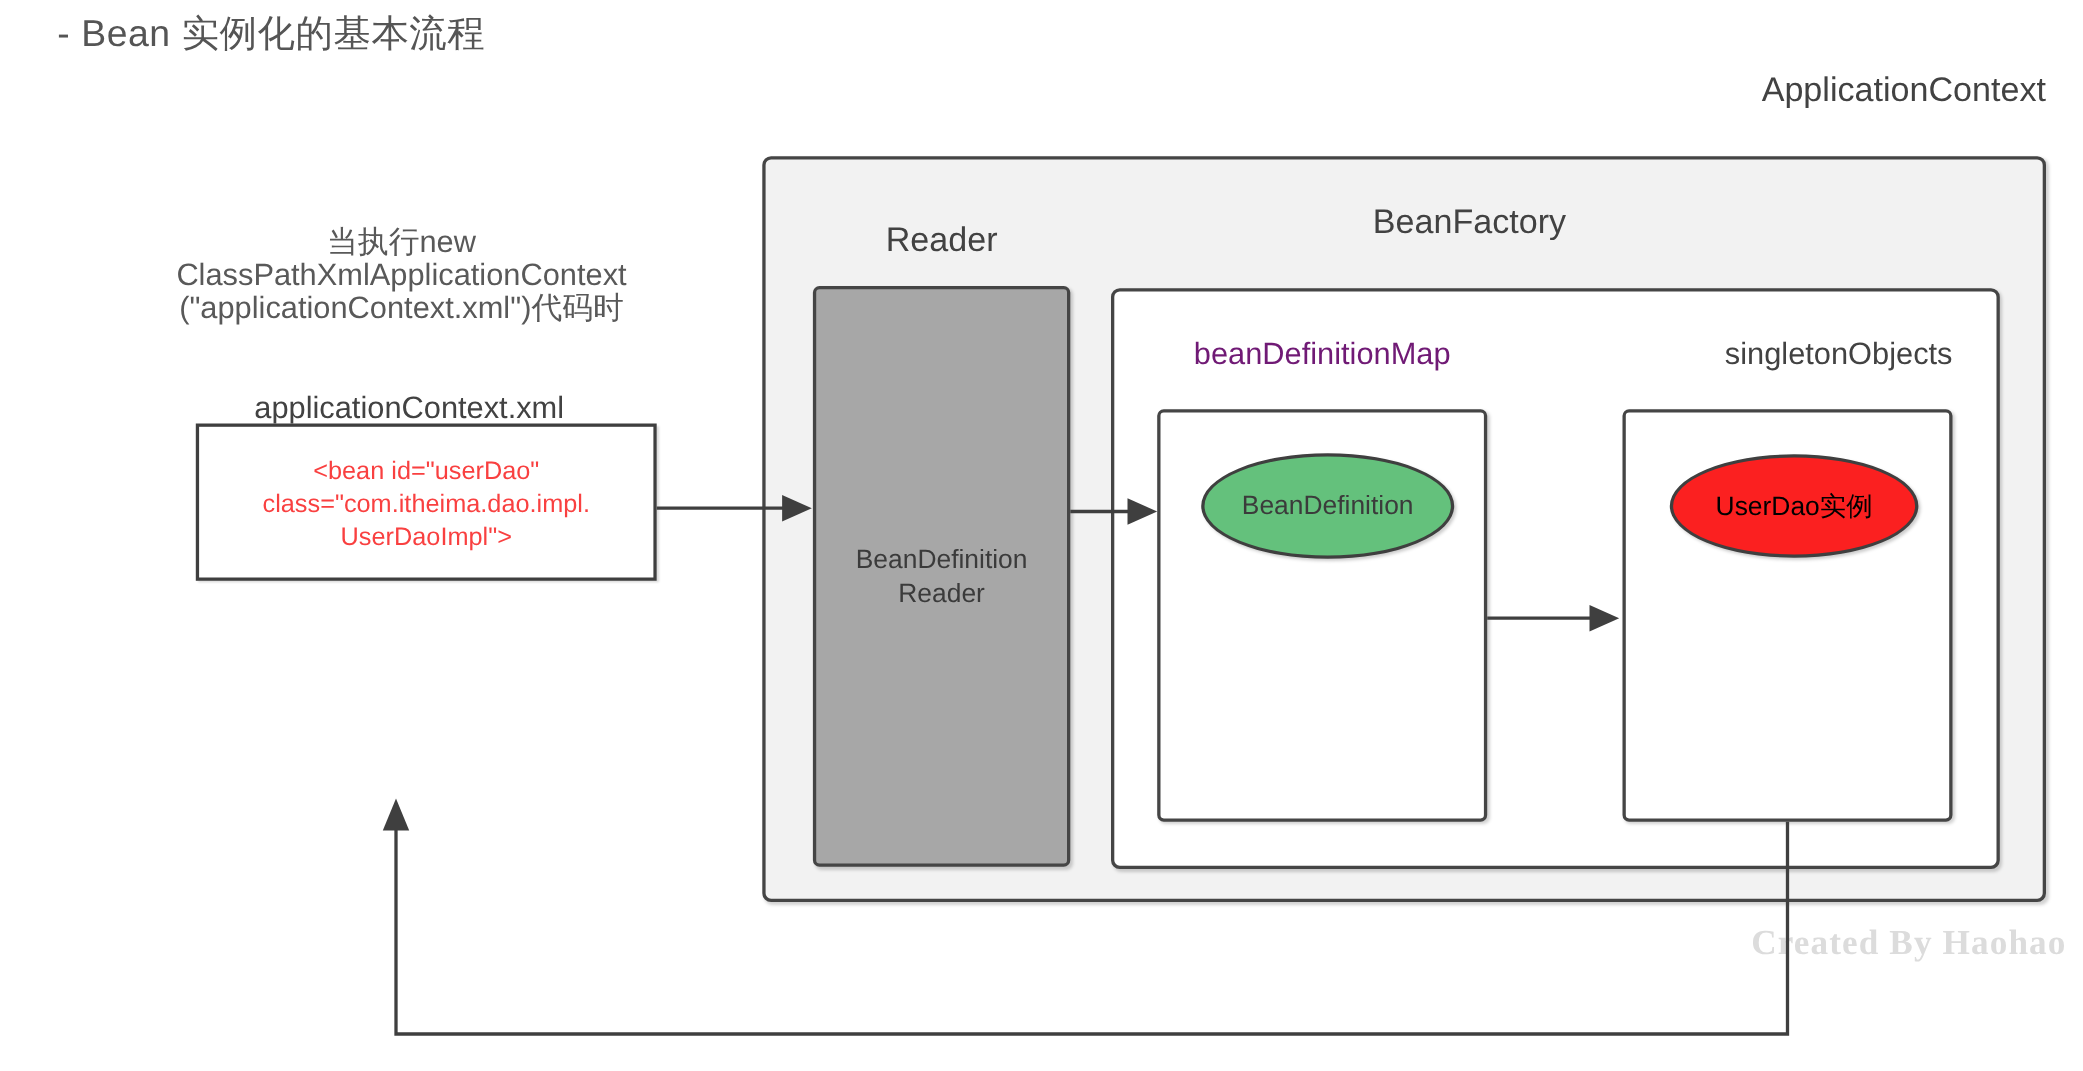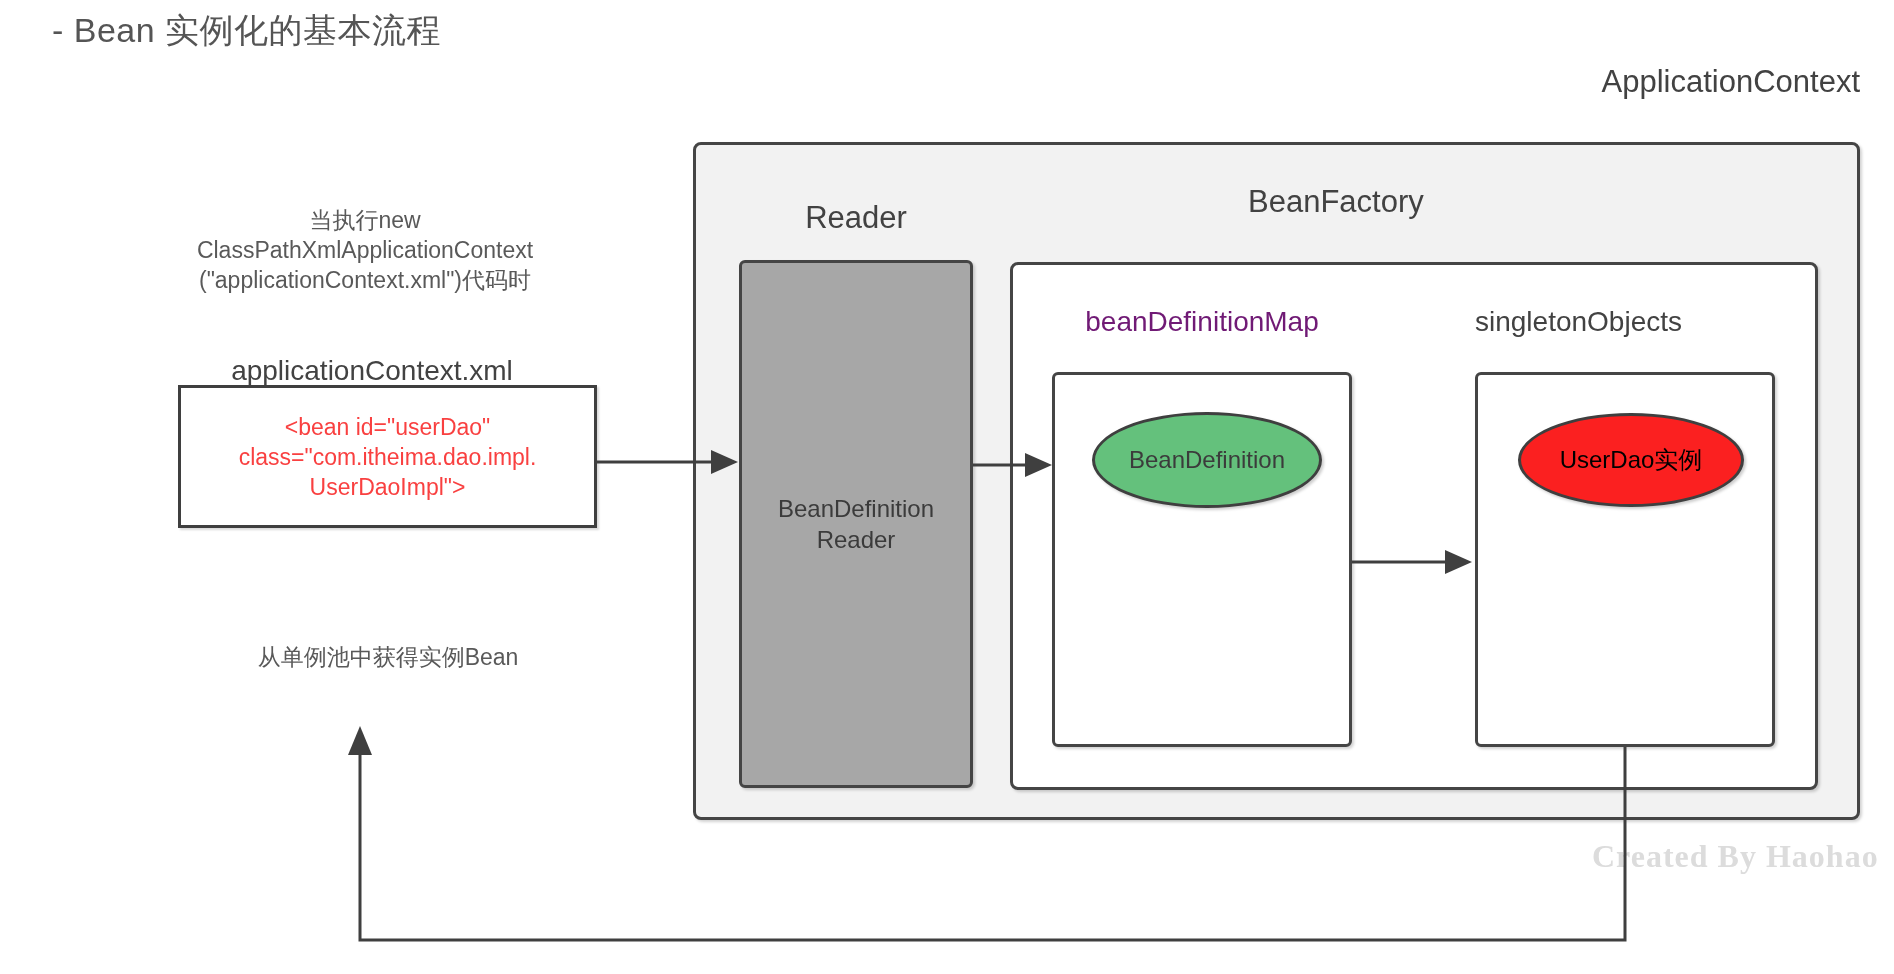"当执行new" .note { font-size: 23px -> 28px }
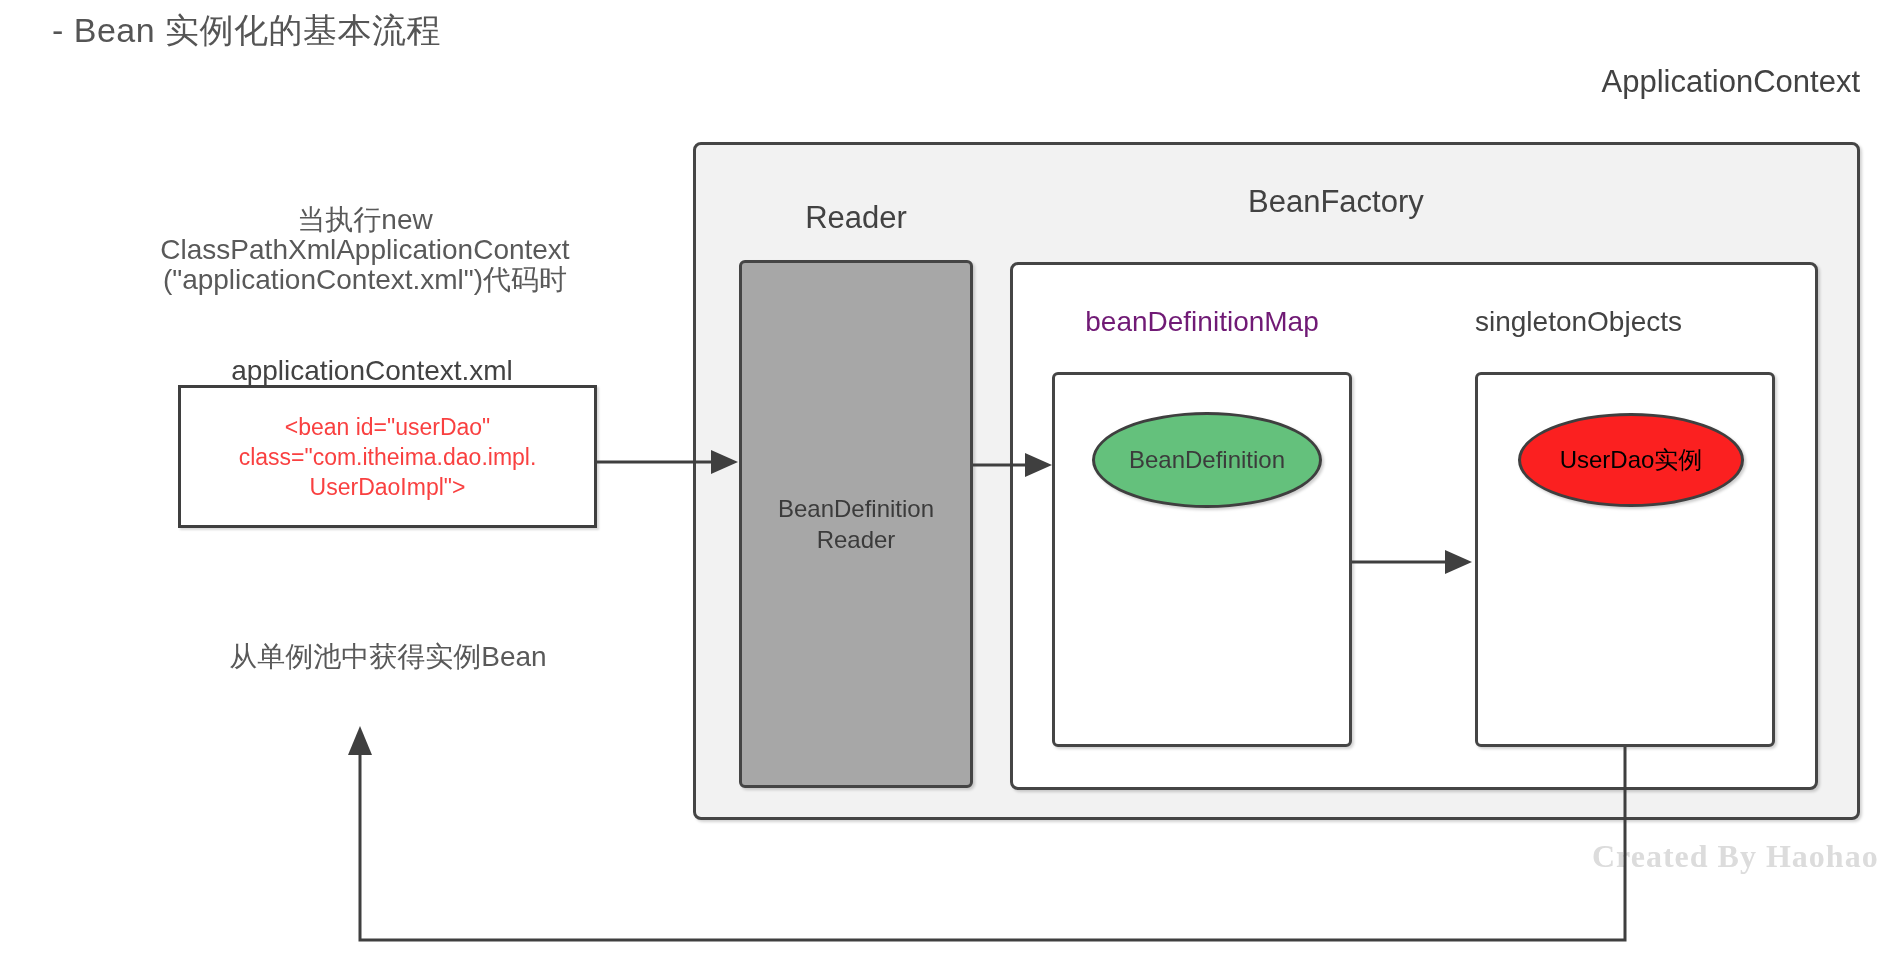"singletonObjects" .so-label { text-align: left -> right }
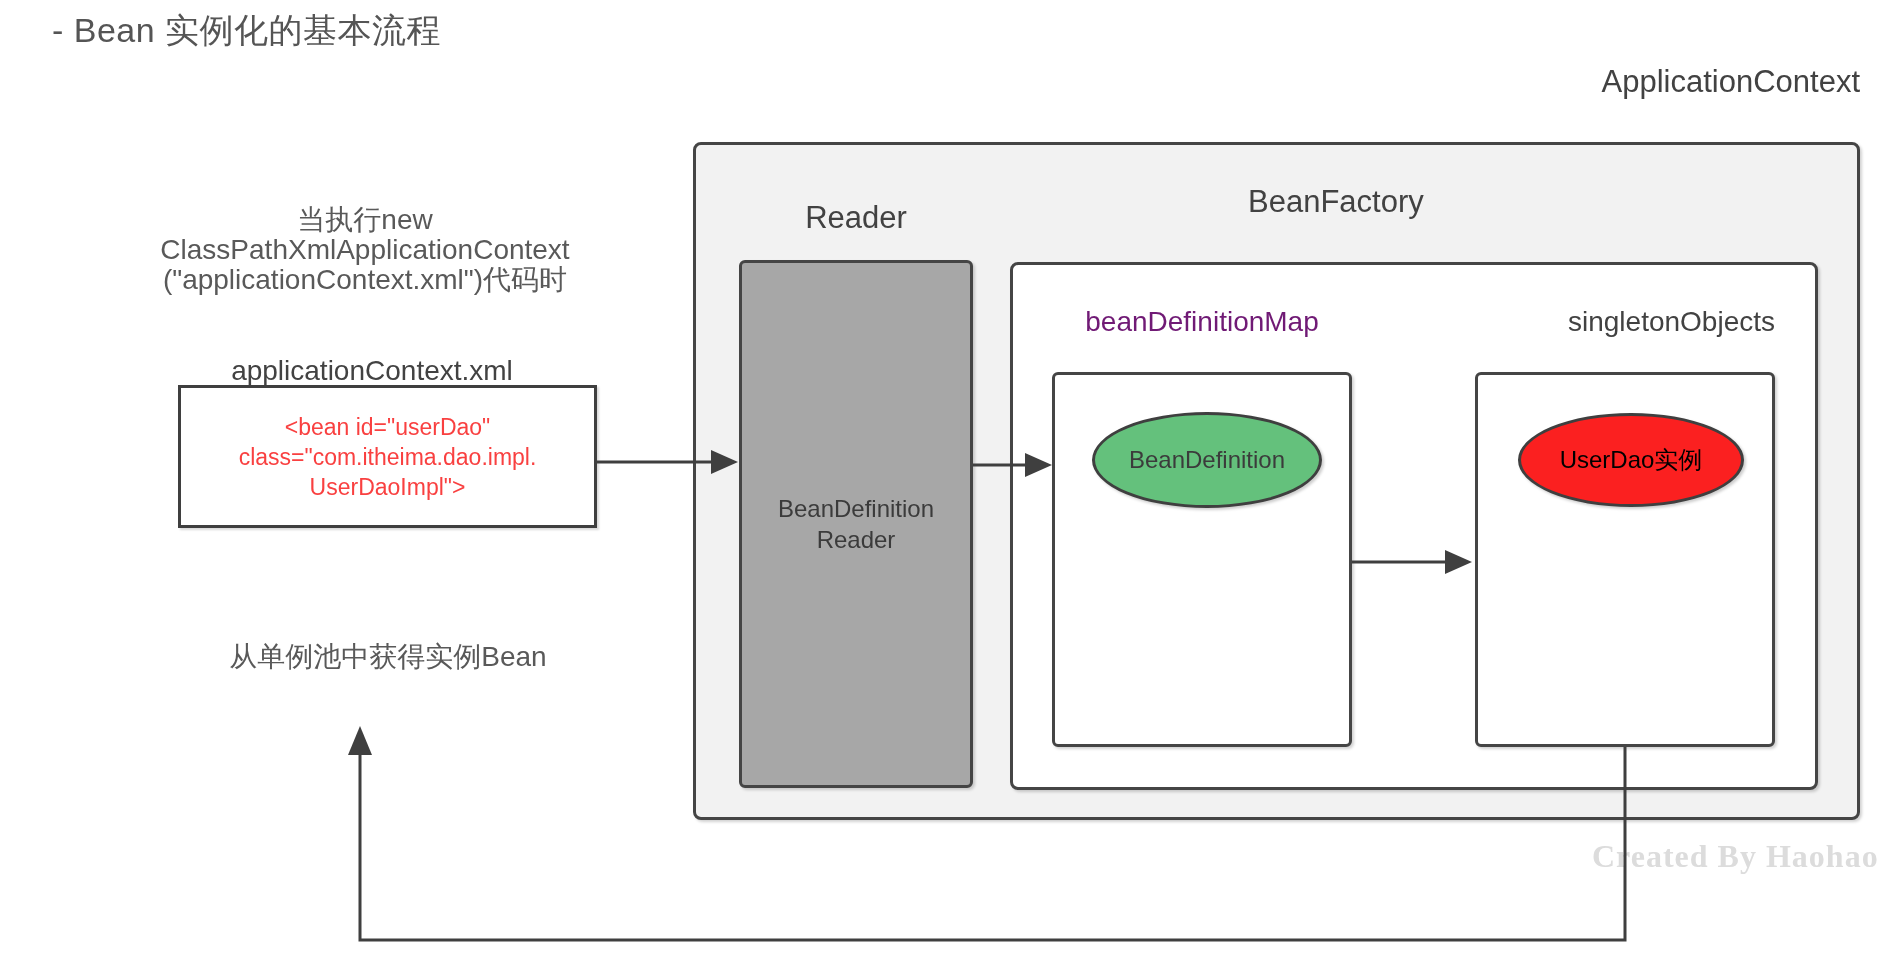"从单例池中获得实例Bean" div { html: <div>从单例池中获得实例Bean</div> -> none }
